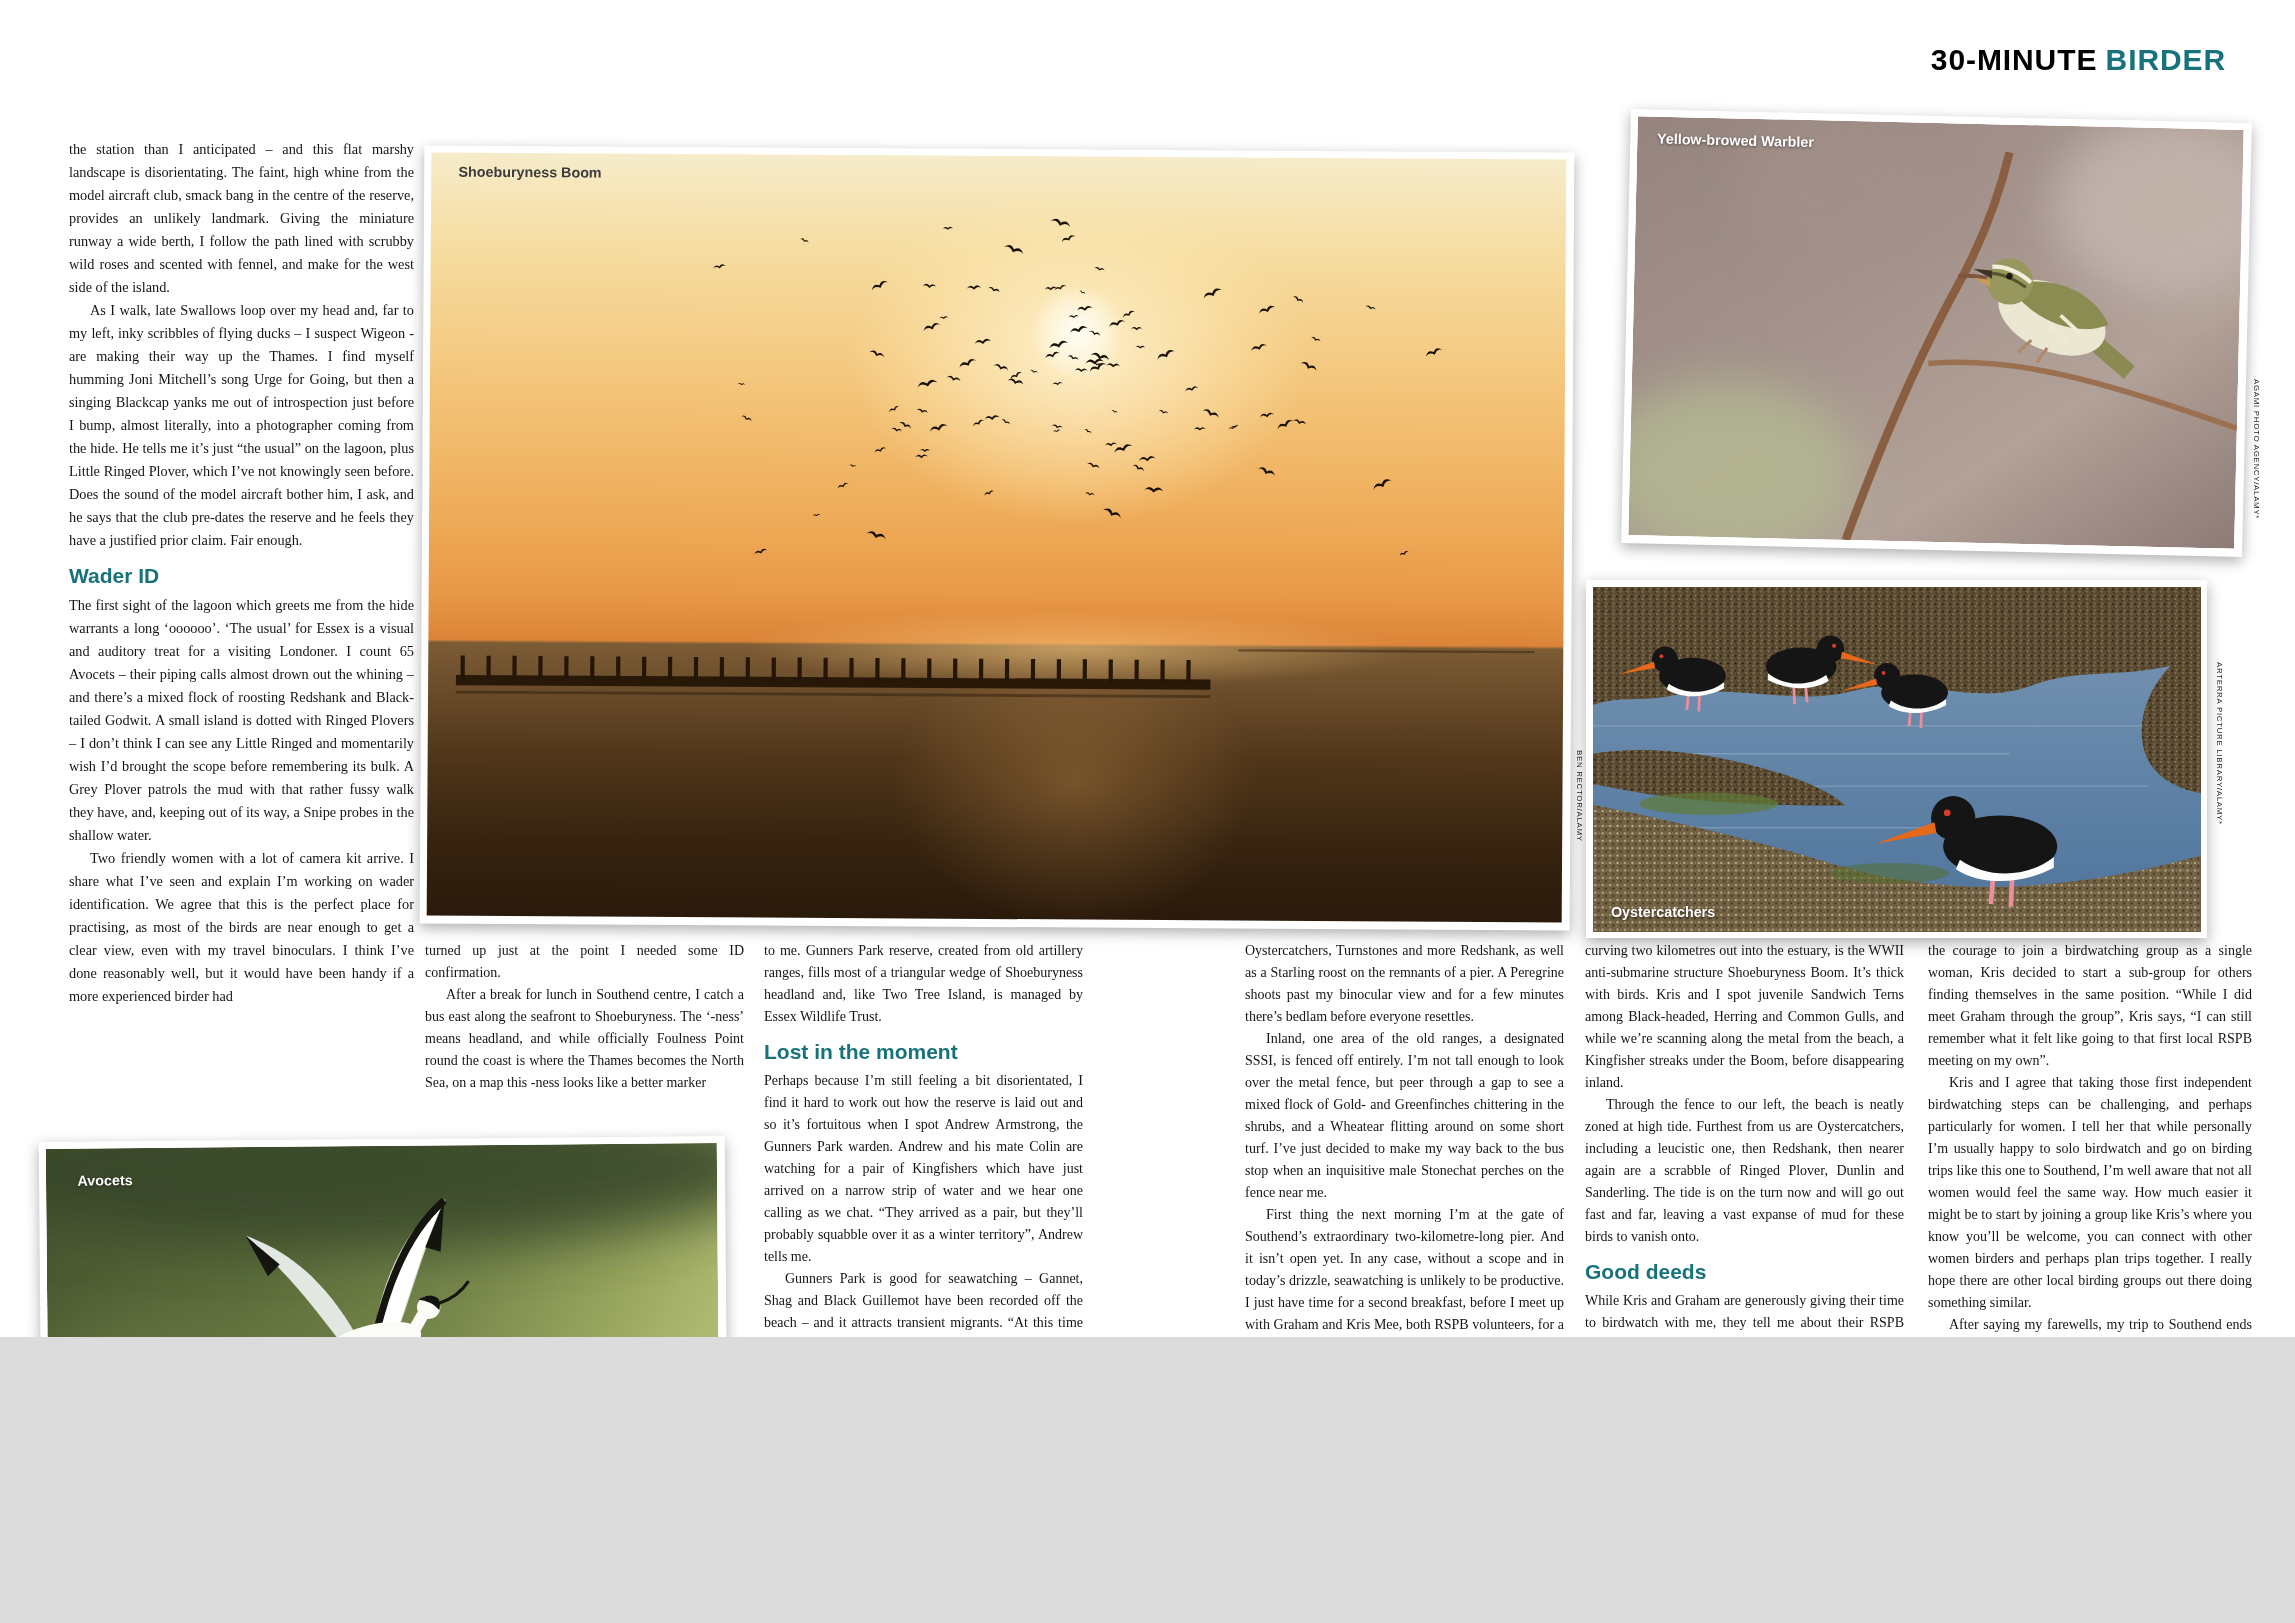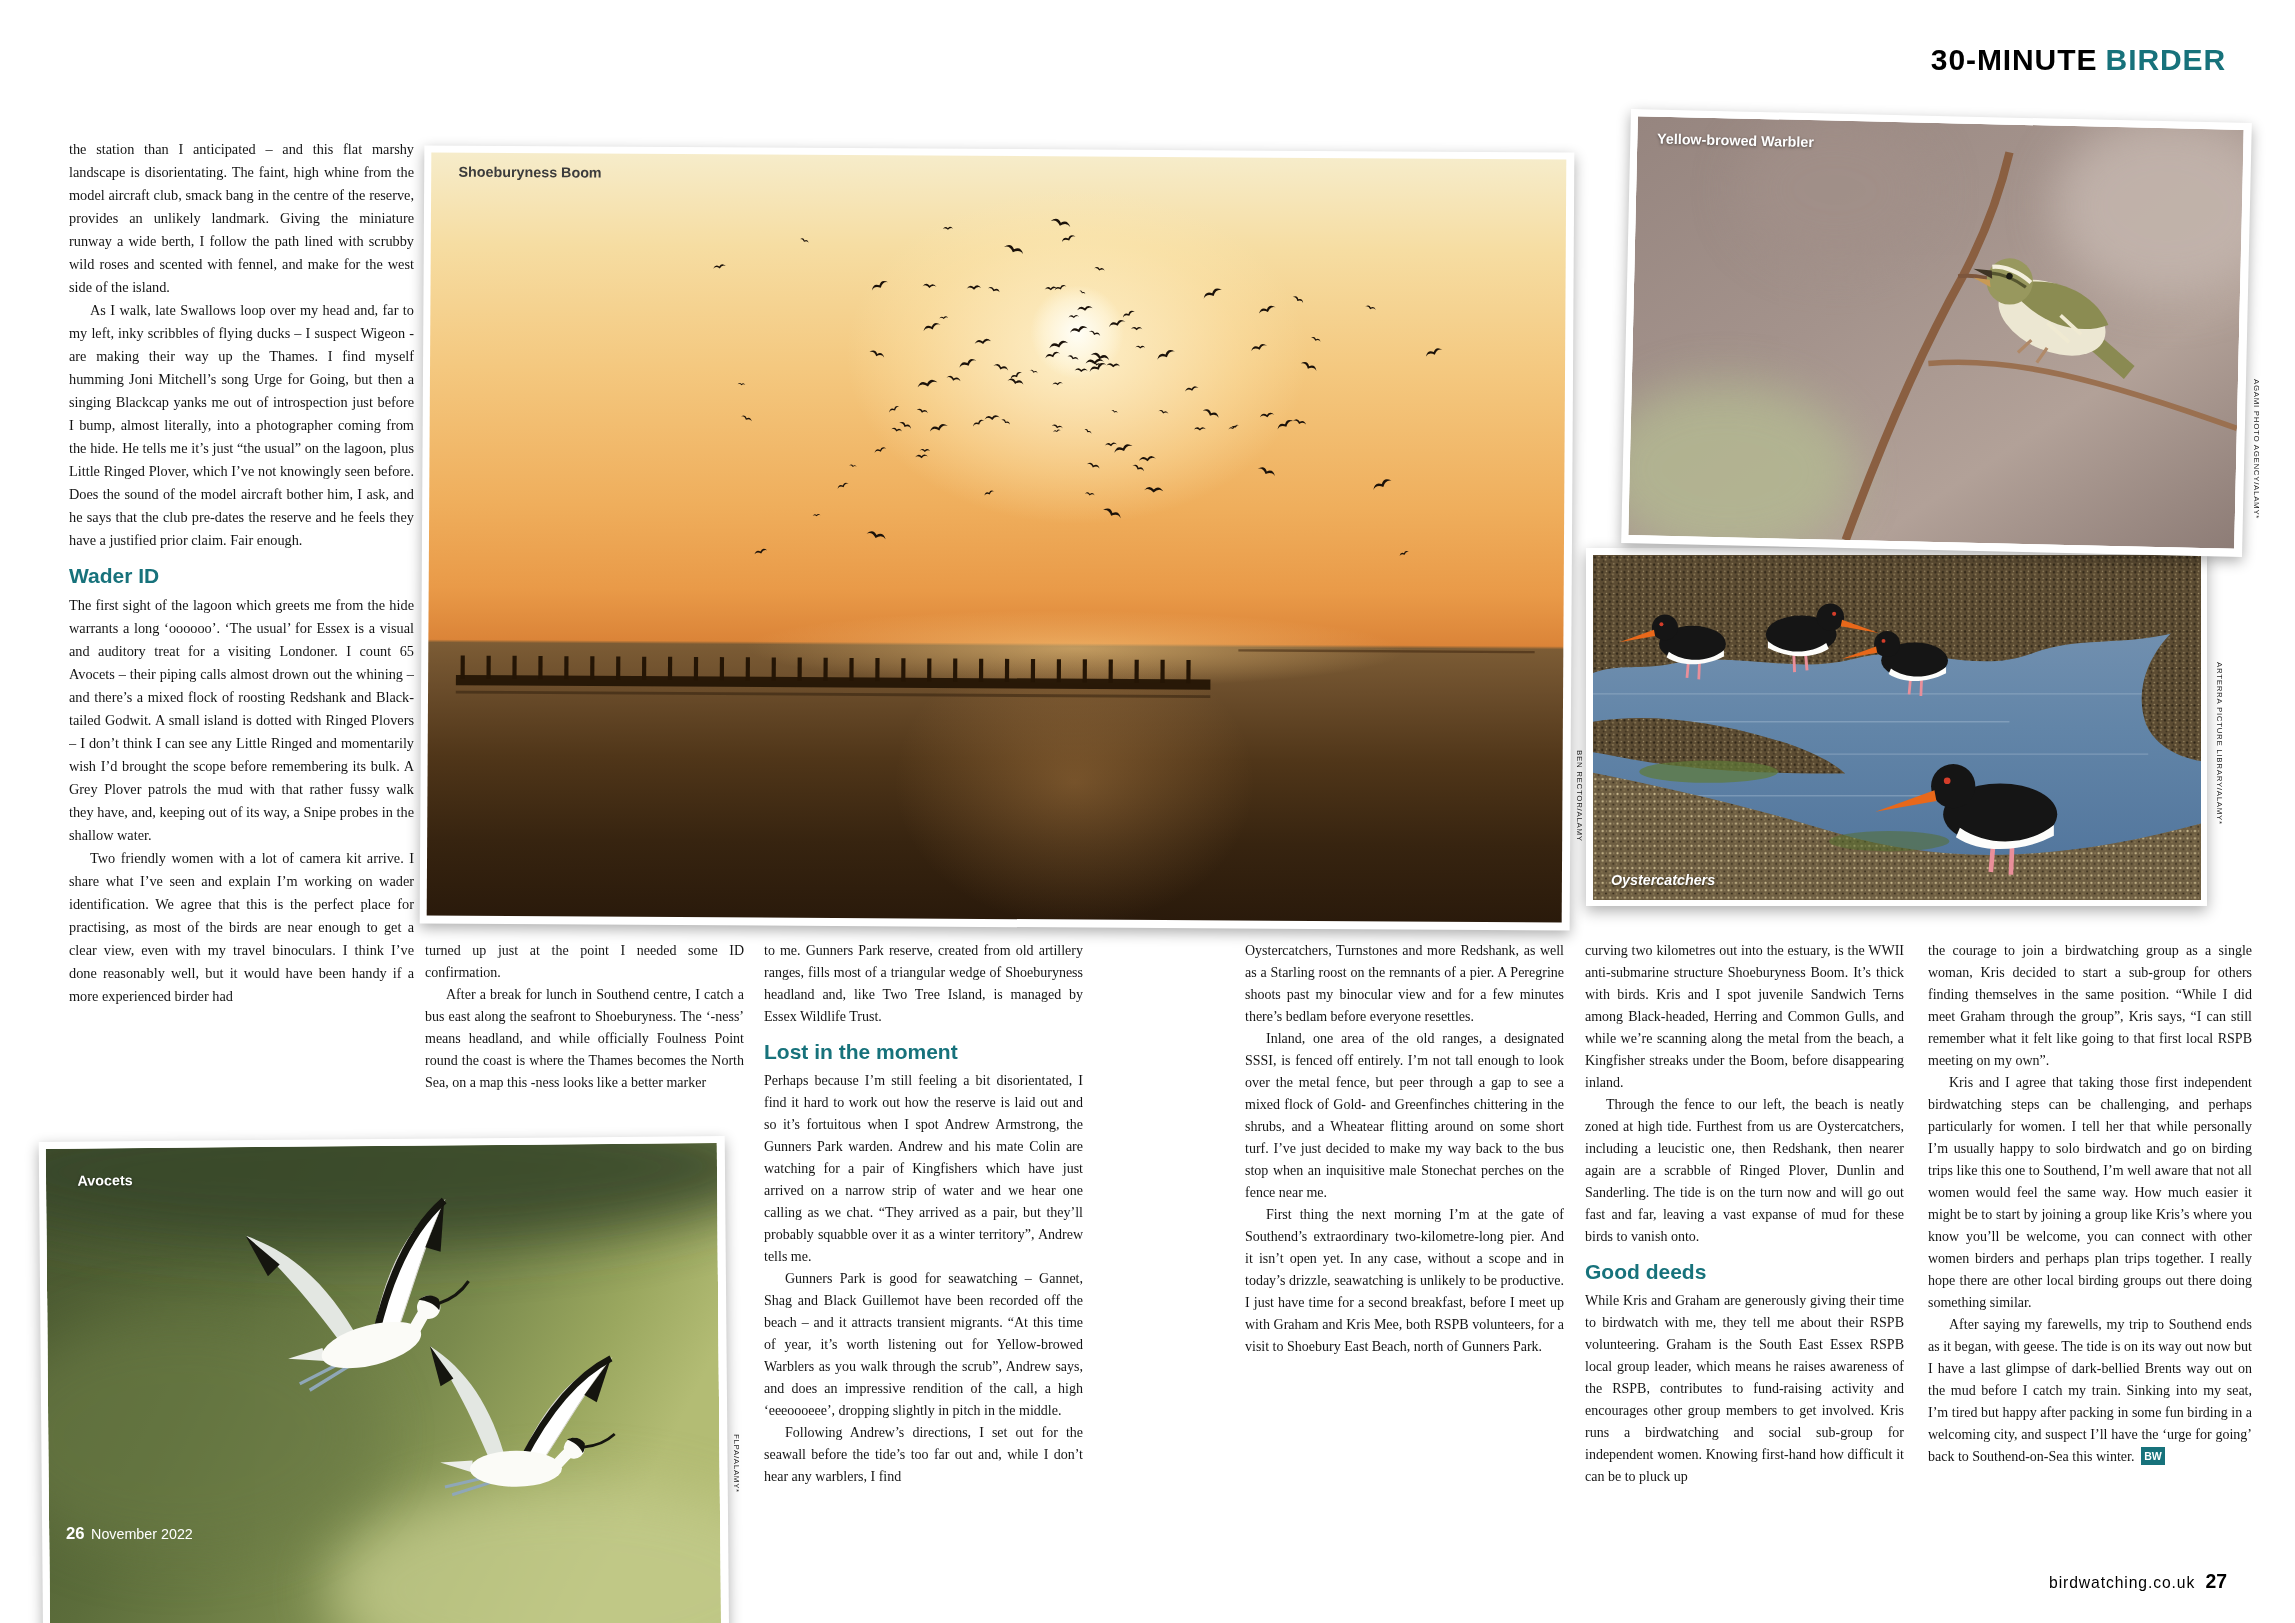"30-MINUTE BIRDER" #spread { height: 1623px -> 1337px }
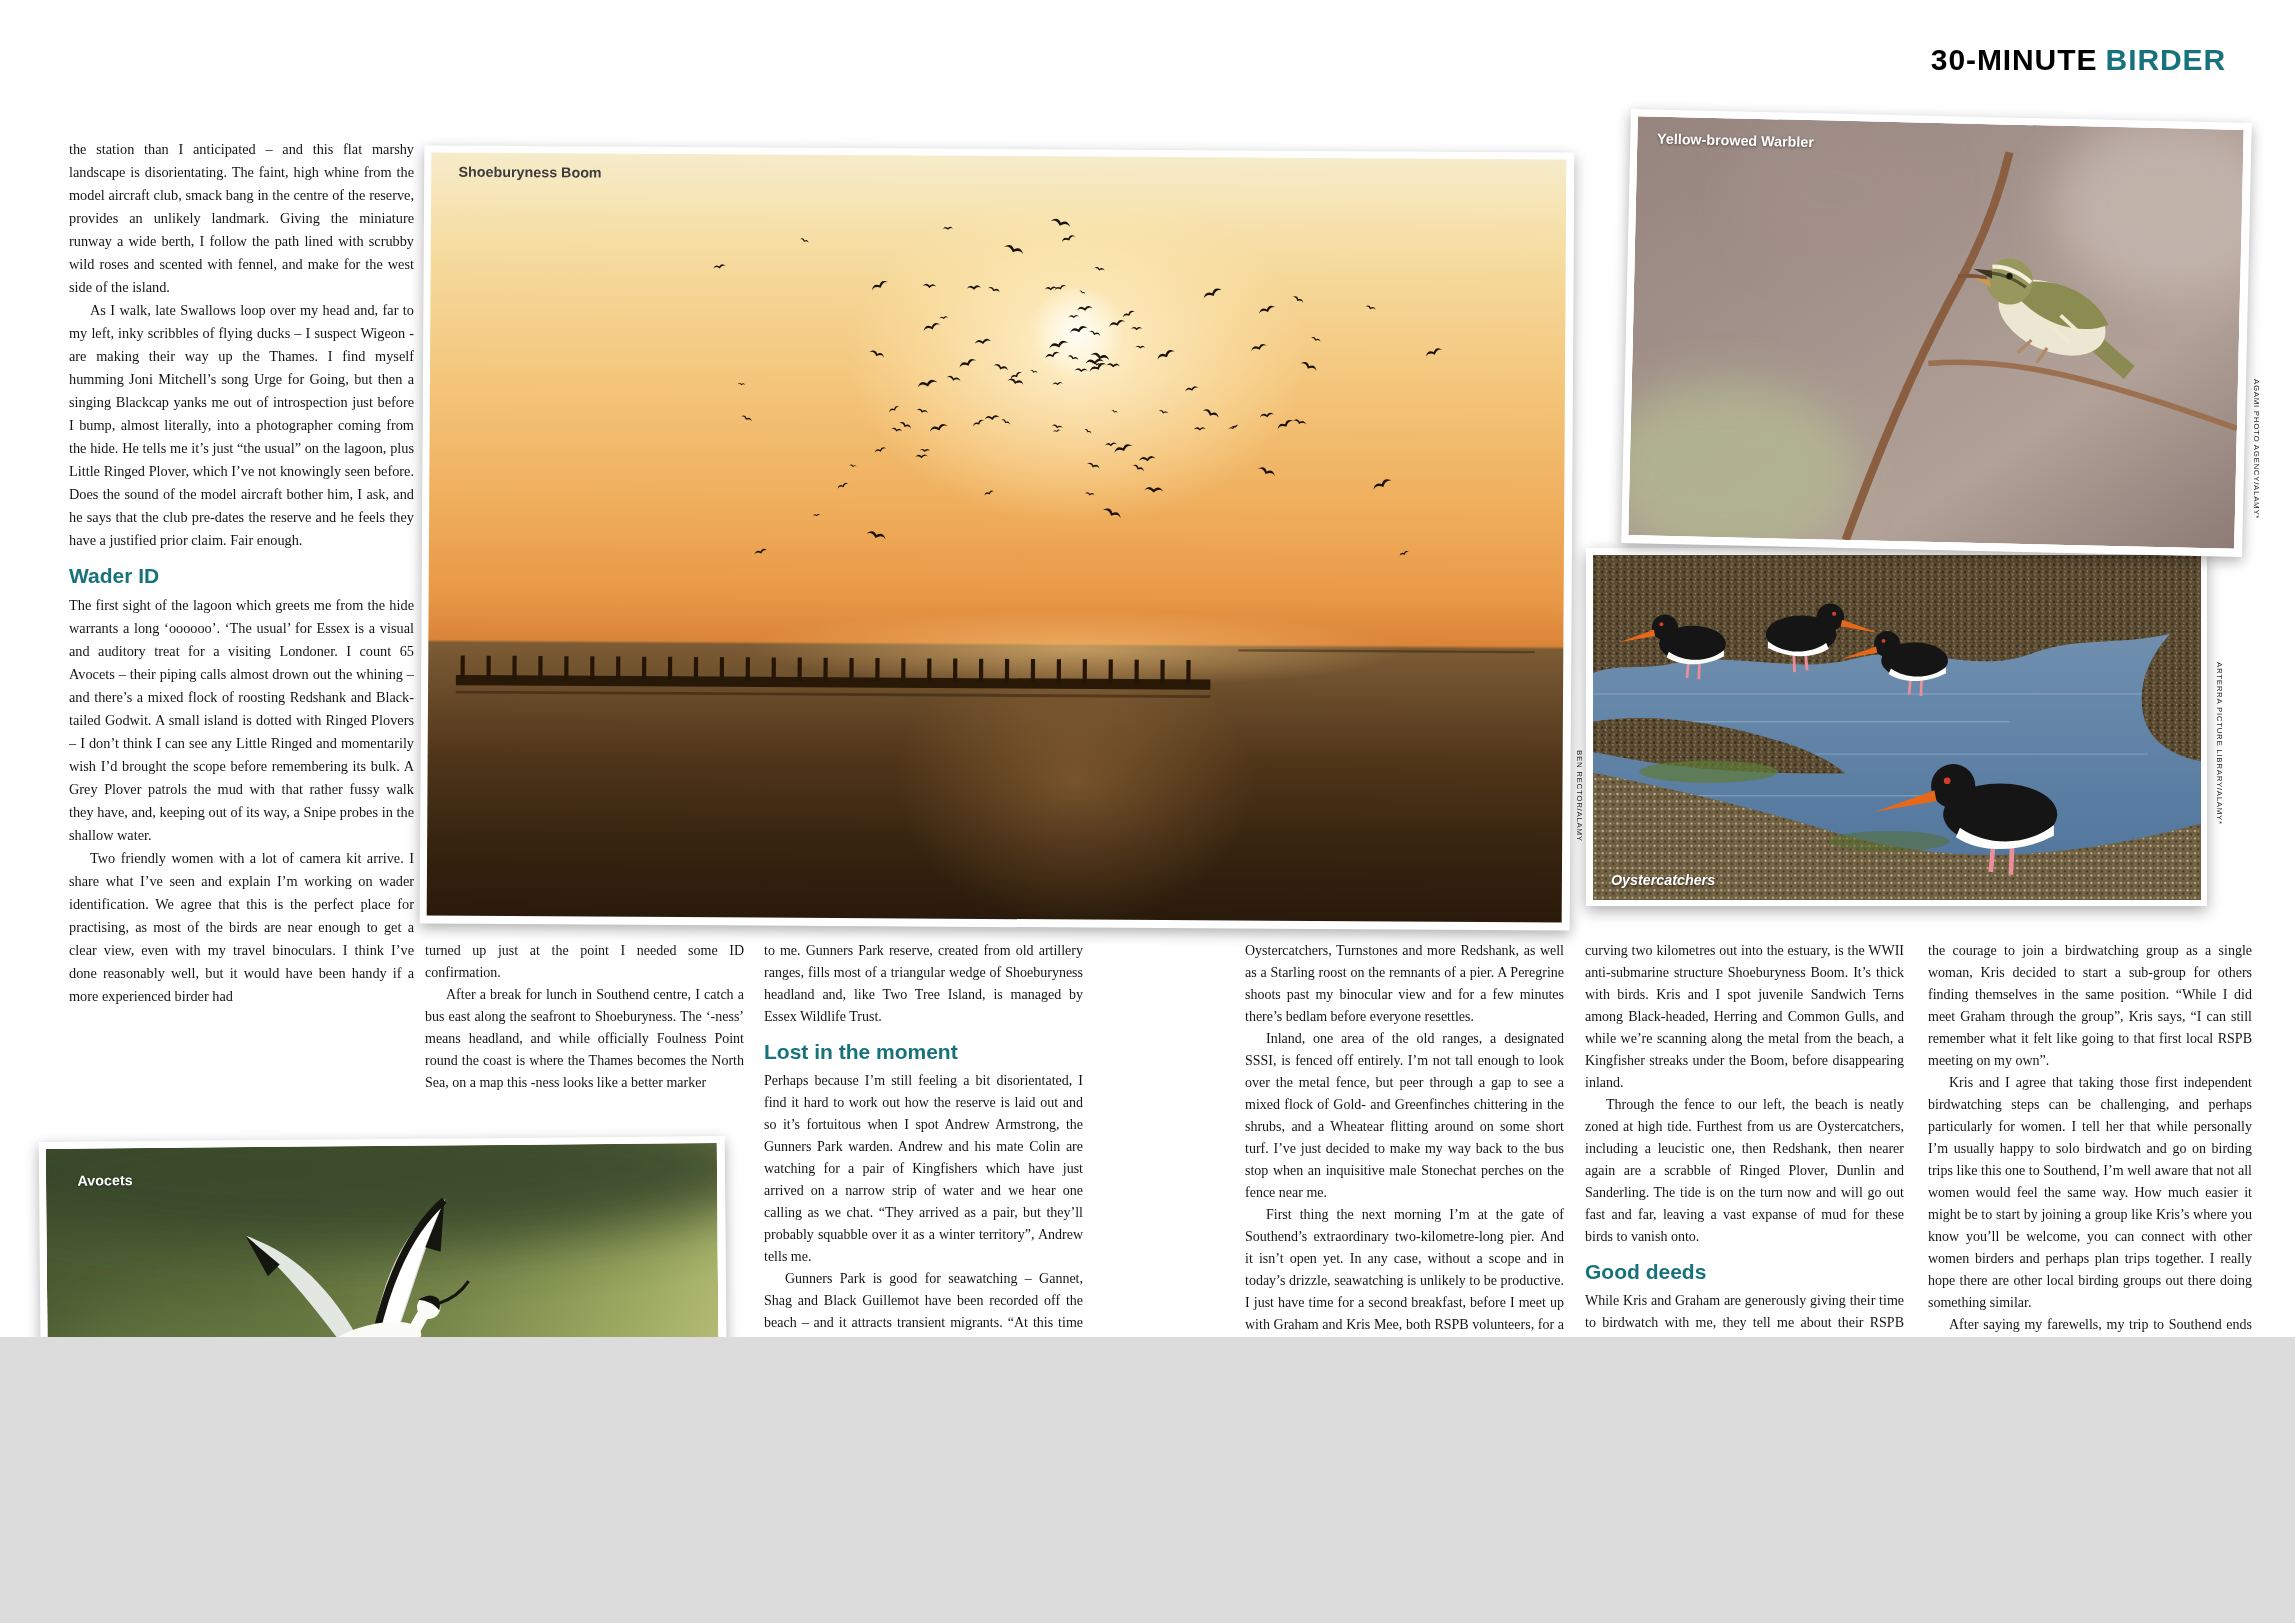"Oystercatchers" #oyc-photo { font-style: italic -> none; top: 548px -> 580px }
